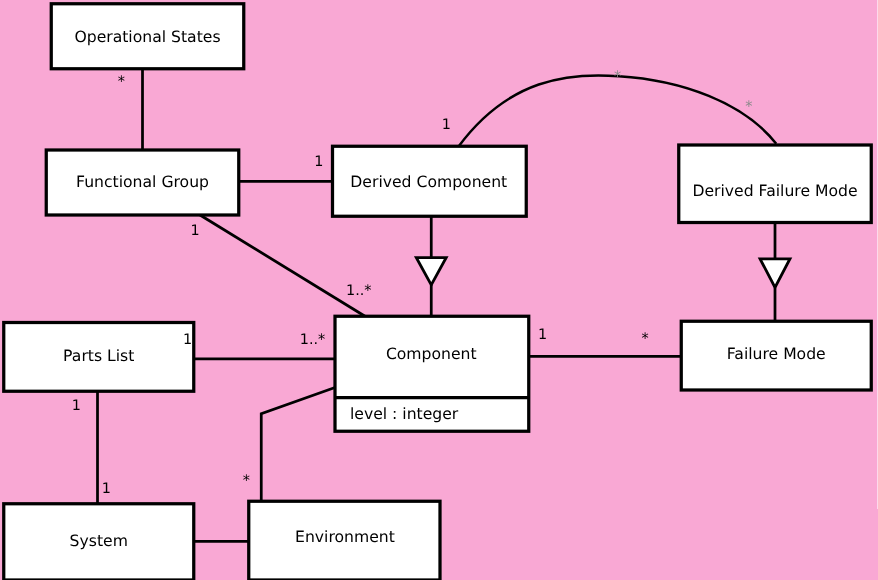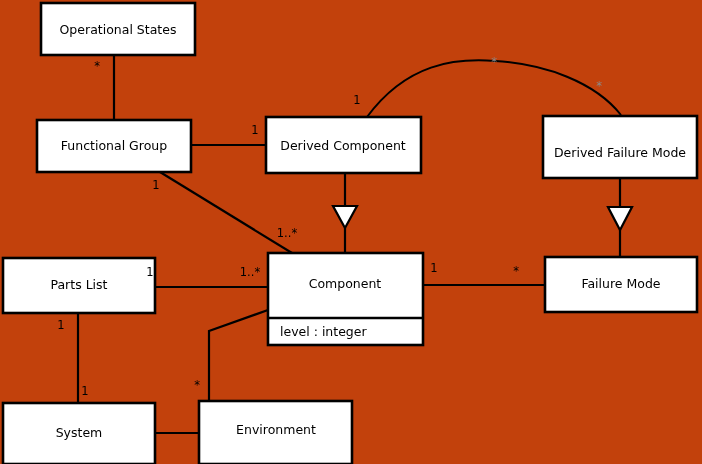"Operational States" #diagram-root { background: #c2410c -> #f9a8d4 }
